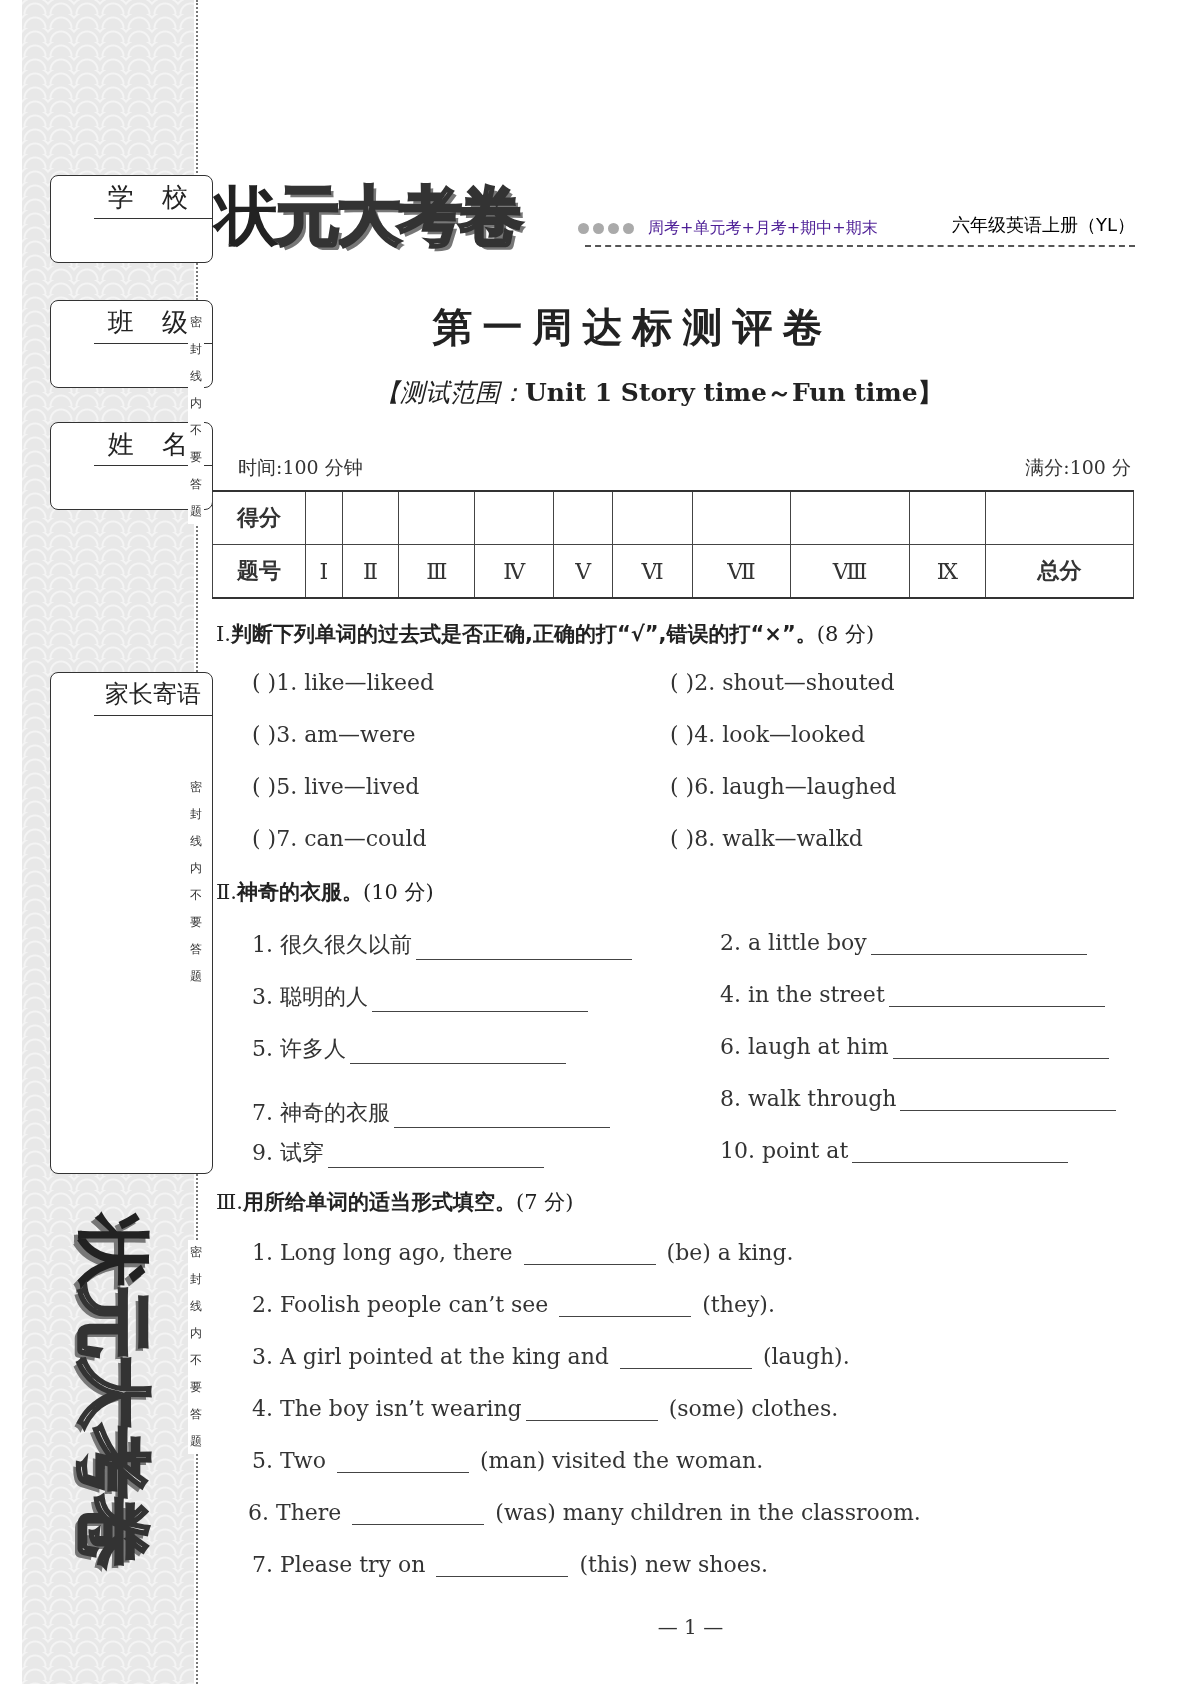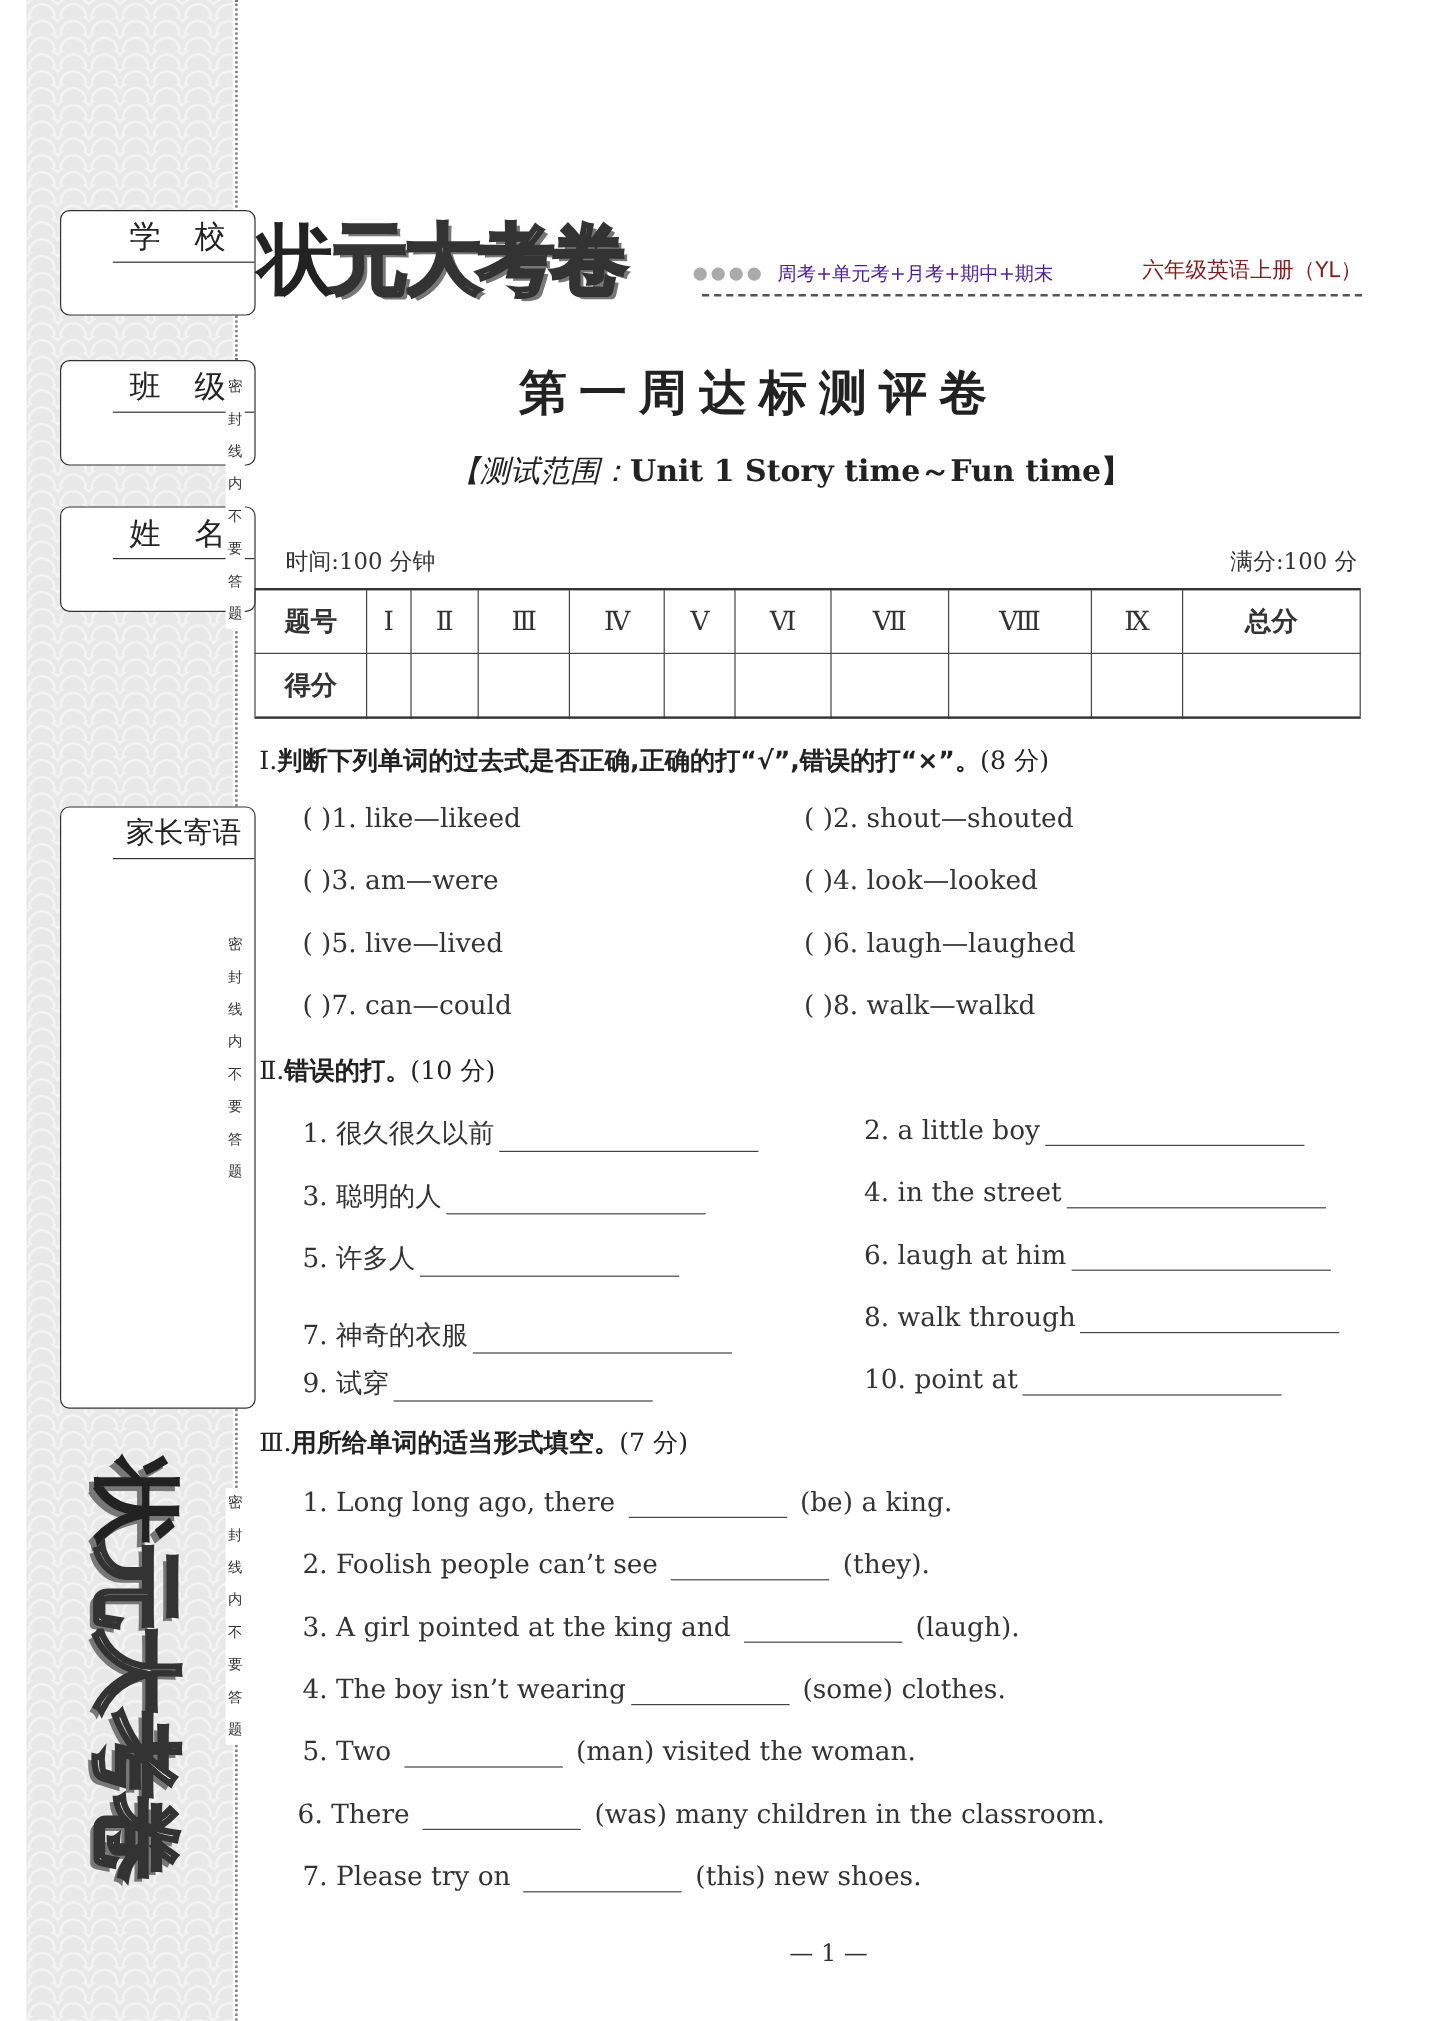"六年级英语上册（YL）" .grade { color: #7f1d1d -> #000000 }
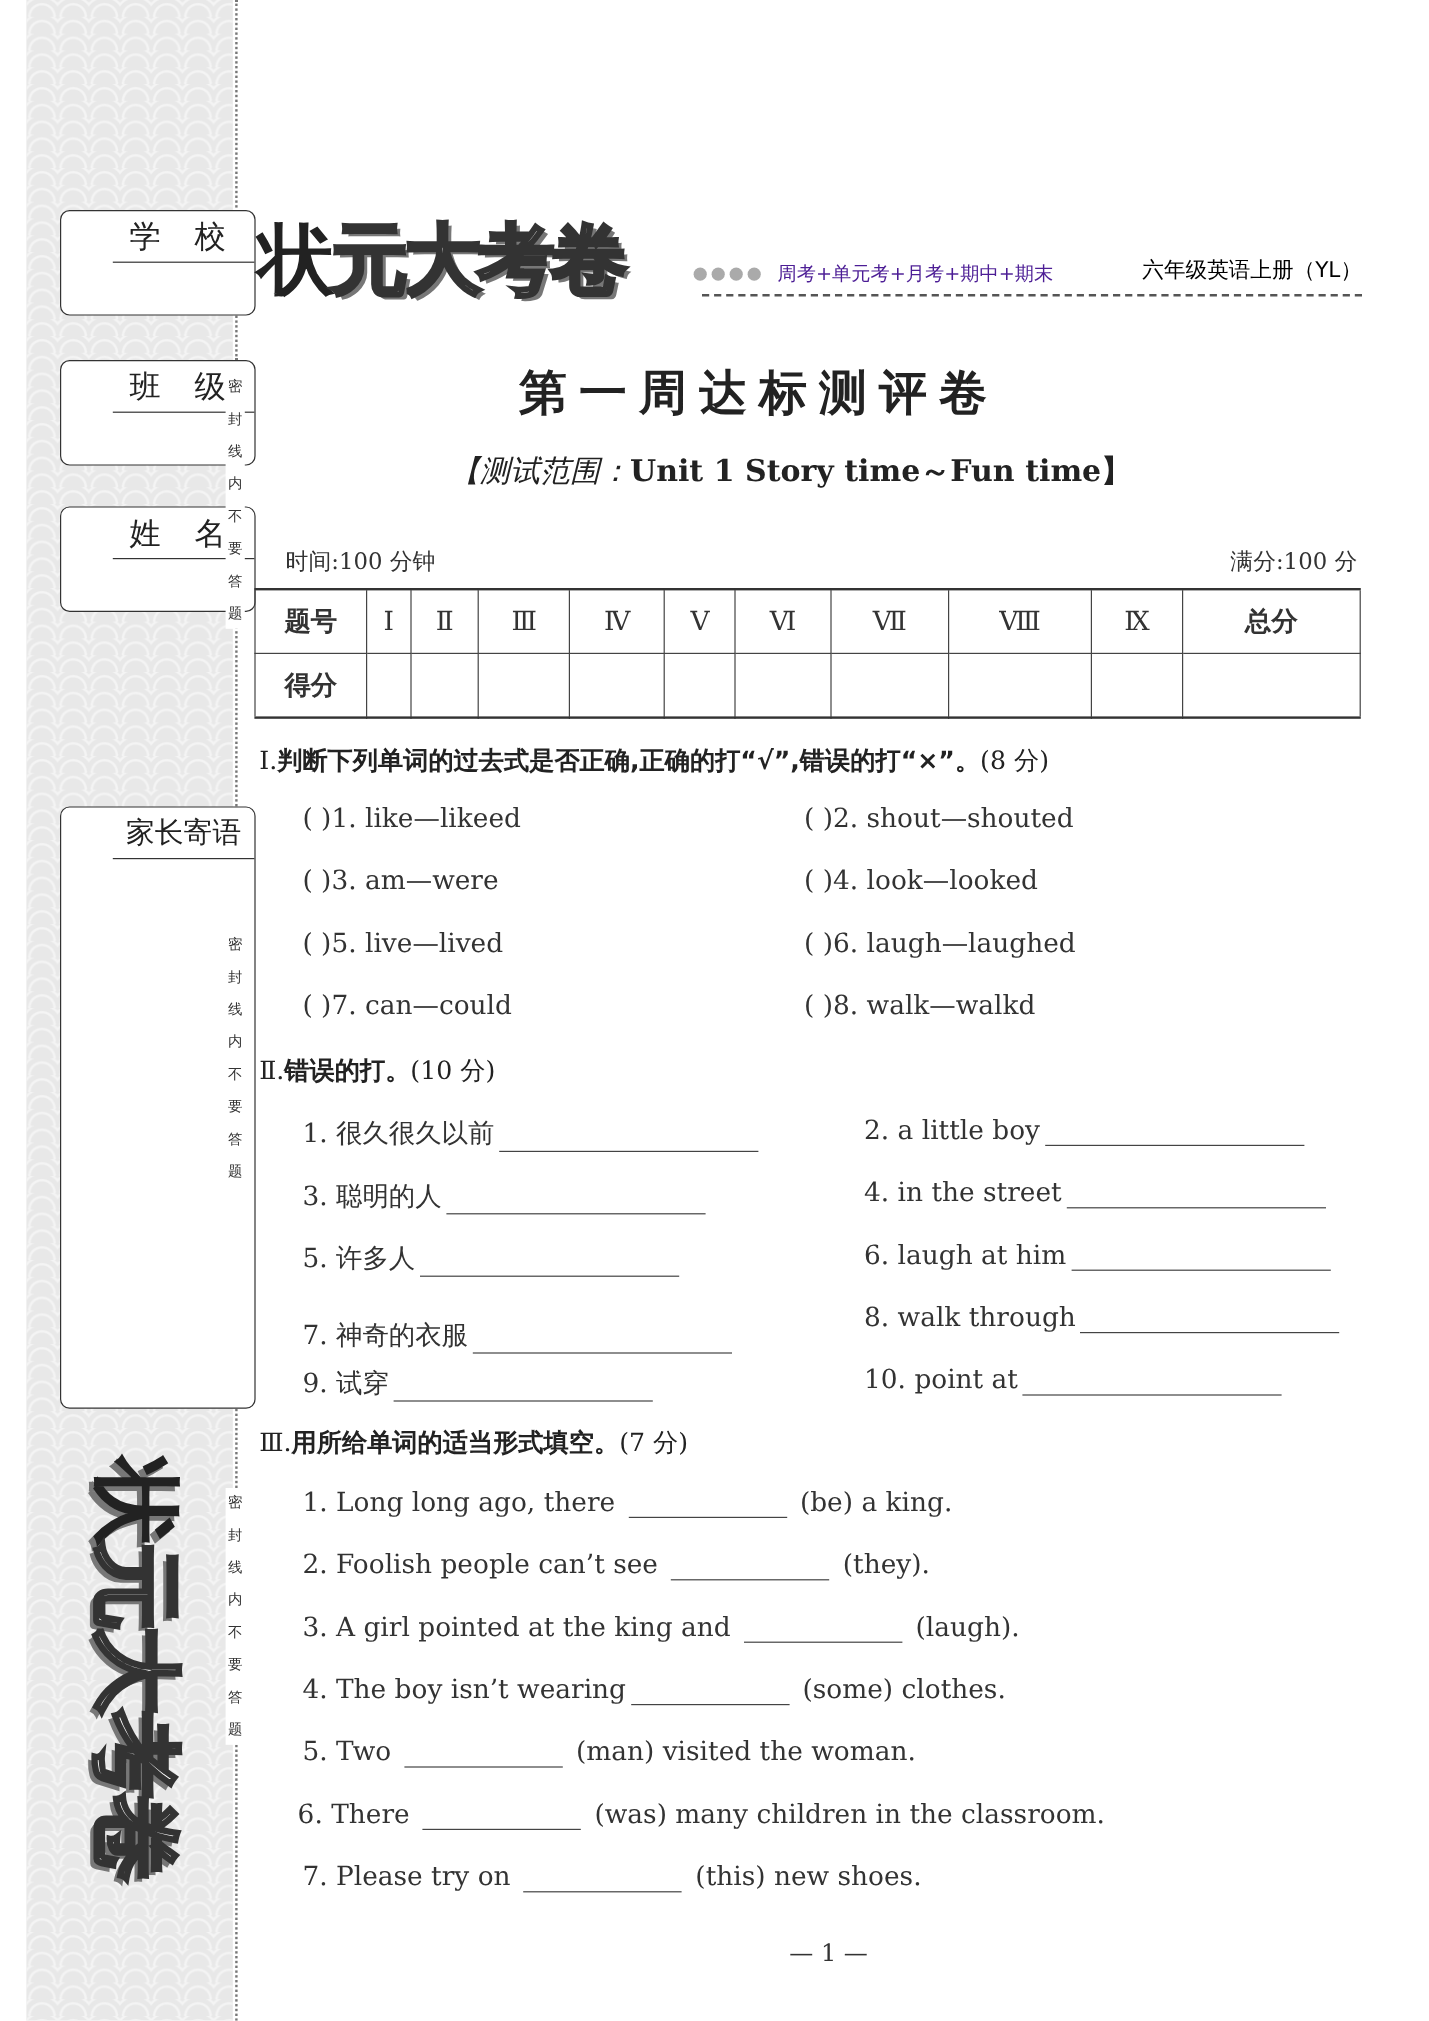"题号" tr { order: before "得分" -> after "得分" }
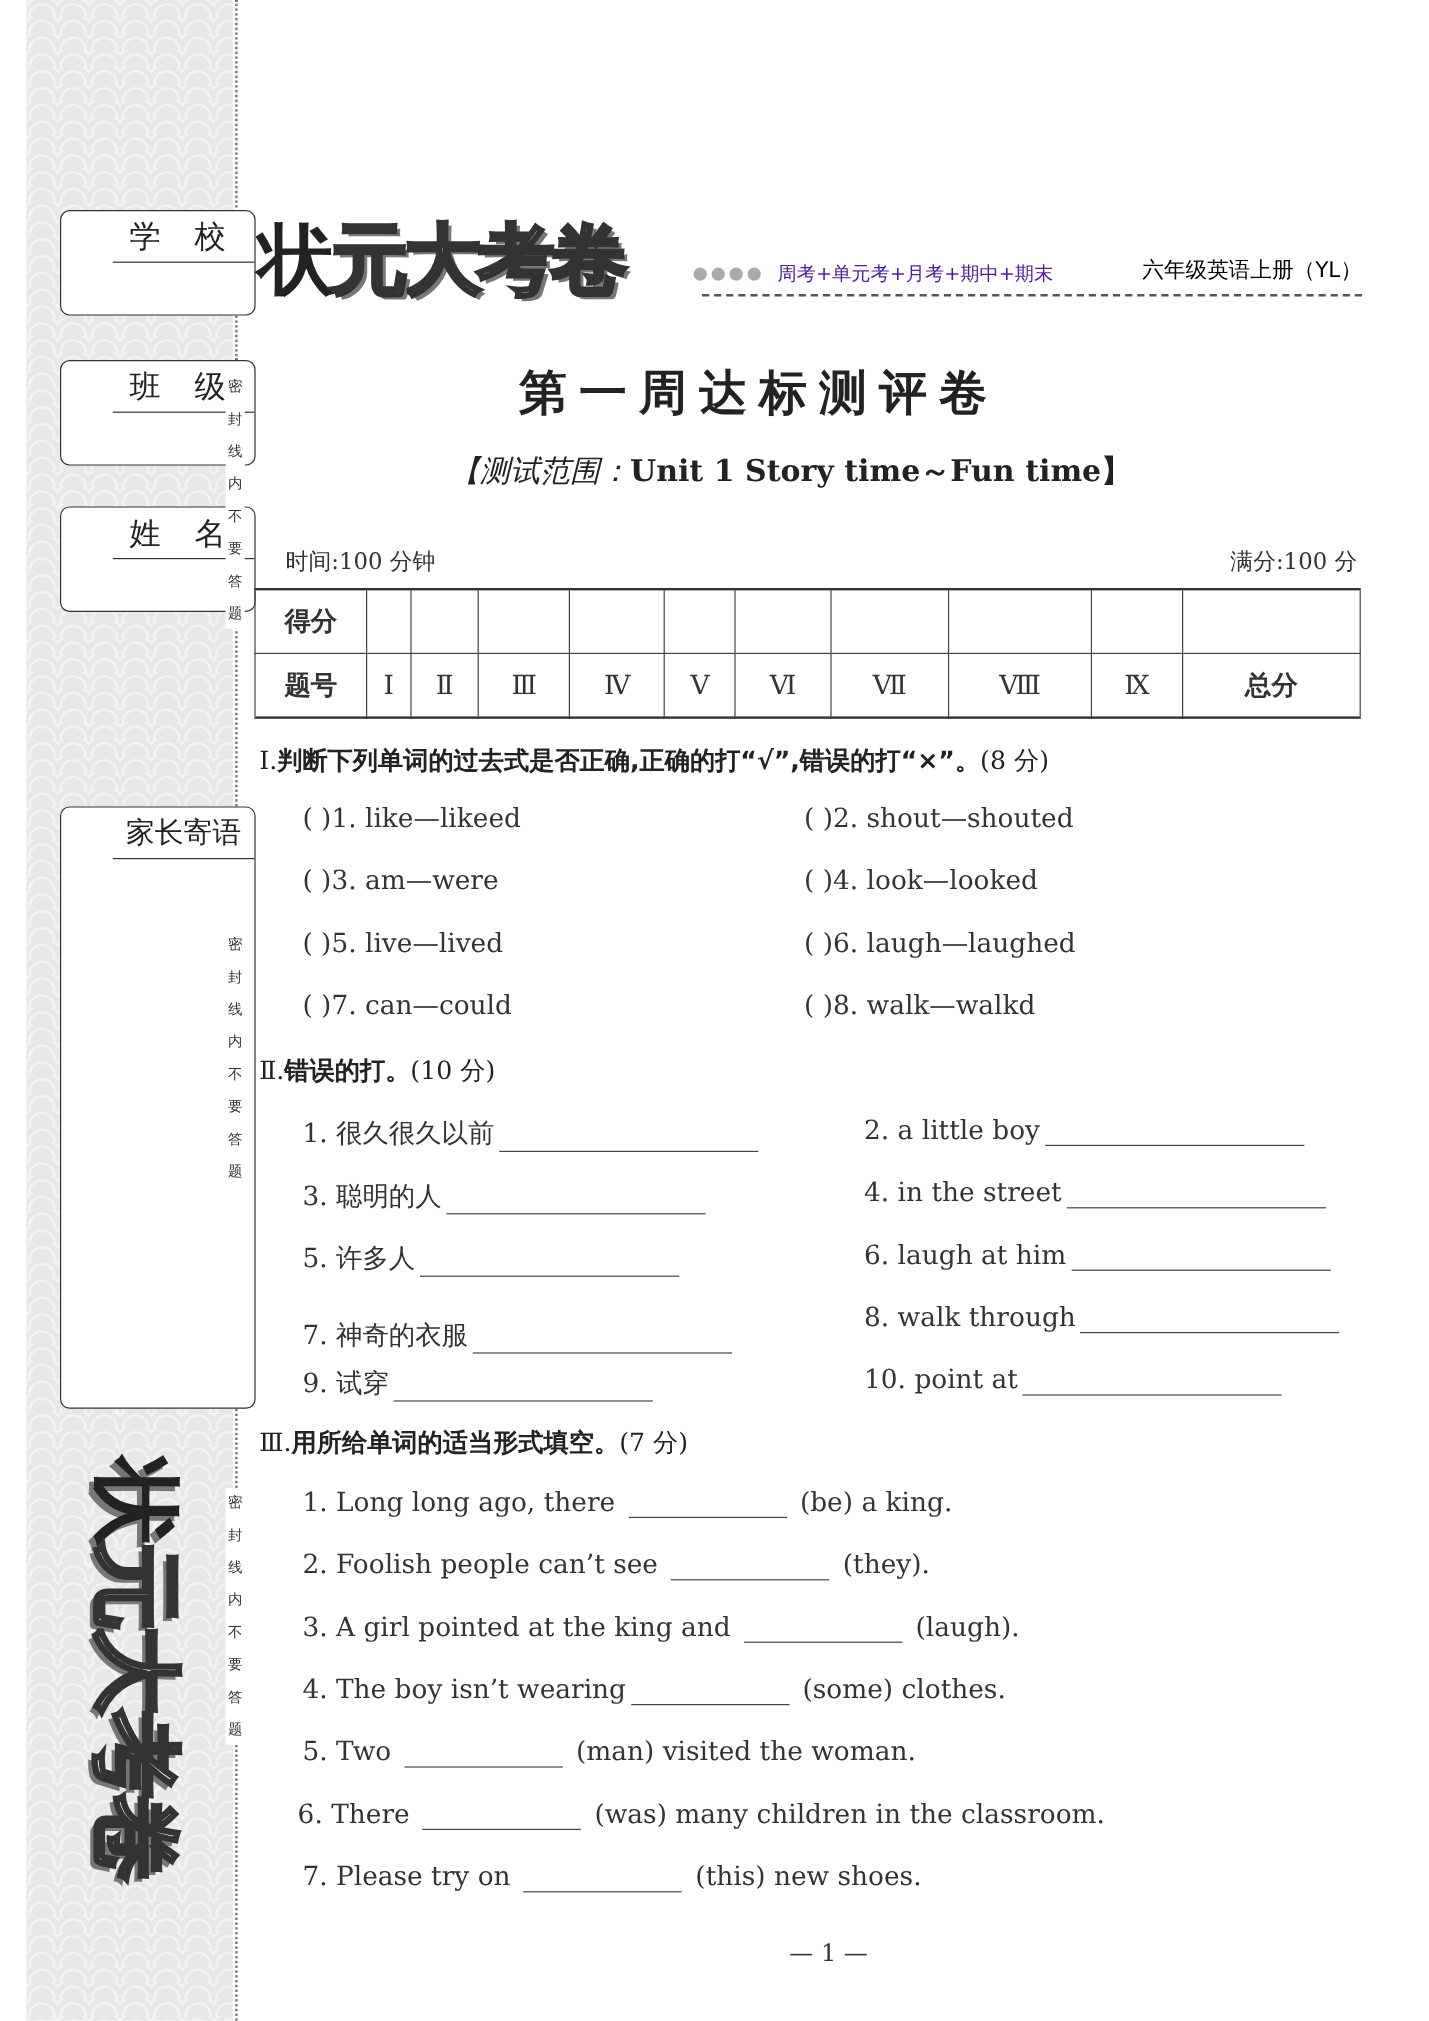"错误的打。" span { text: 错误的打 -> 神奇的衣服 }
